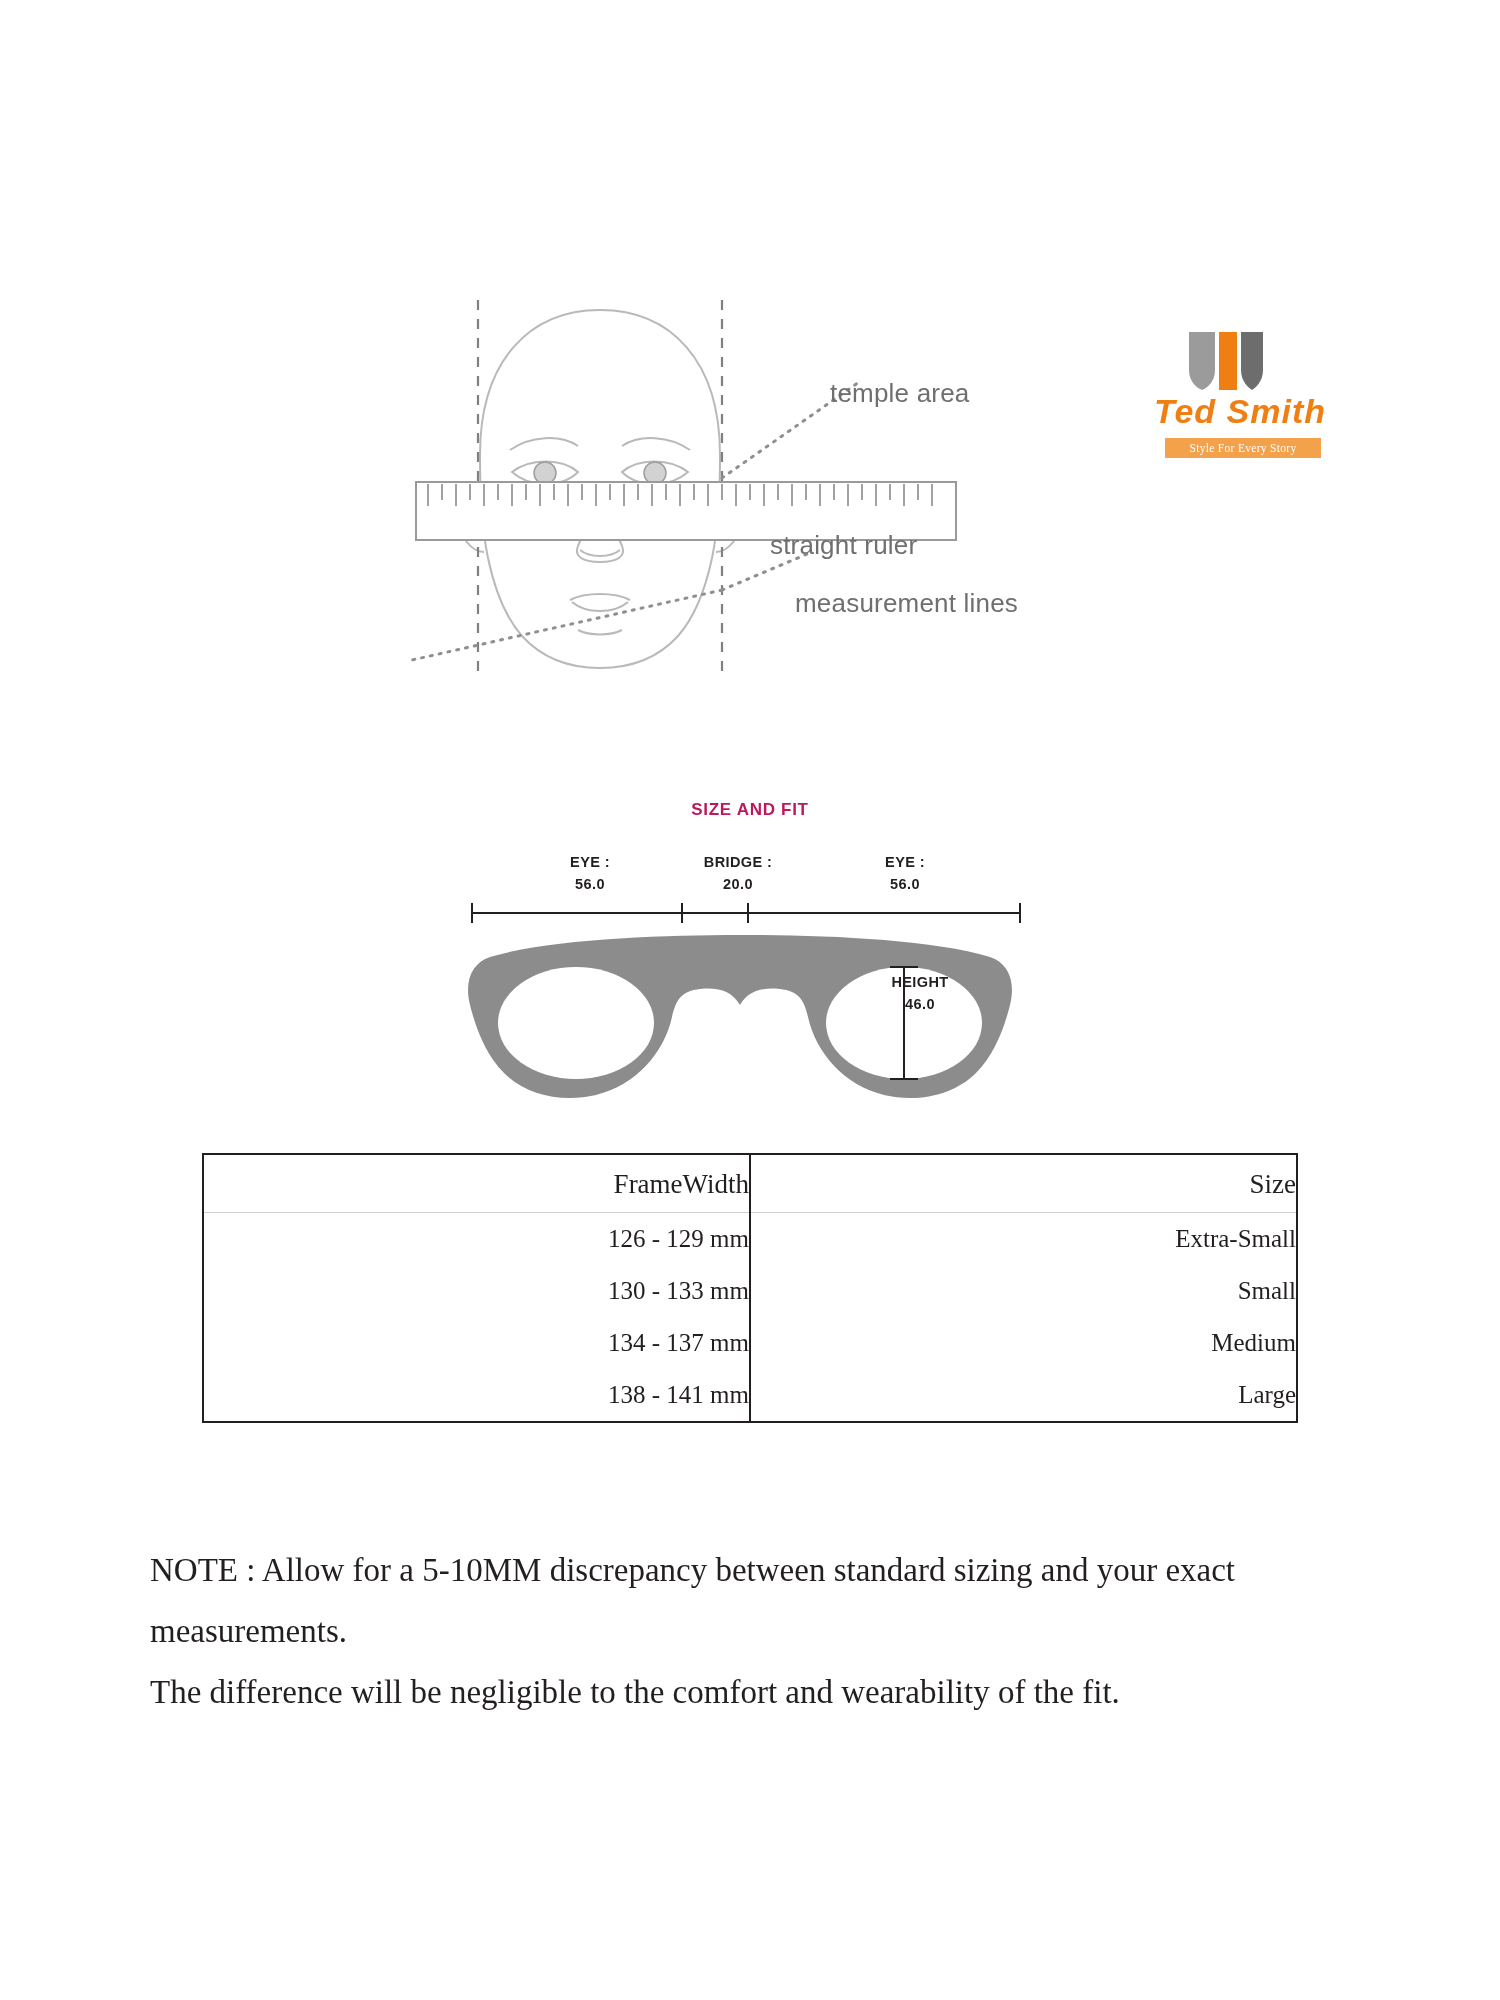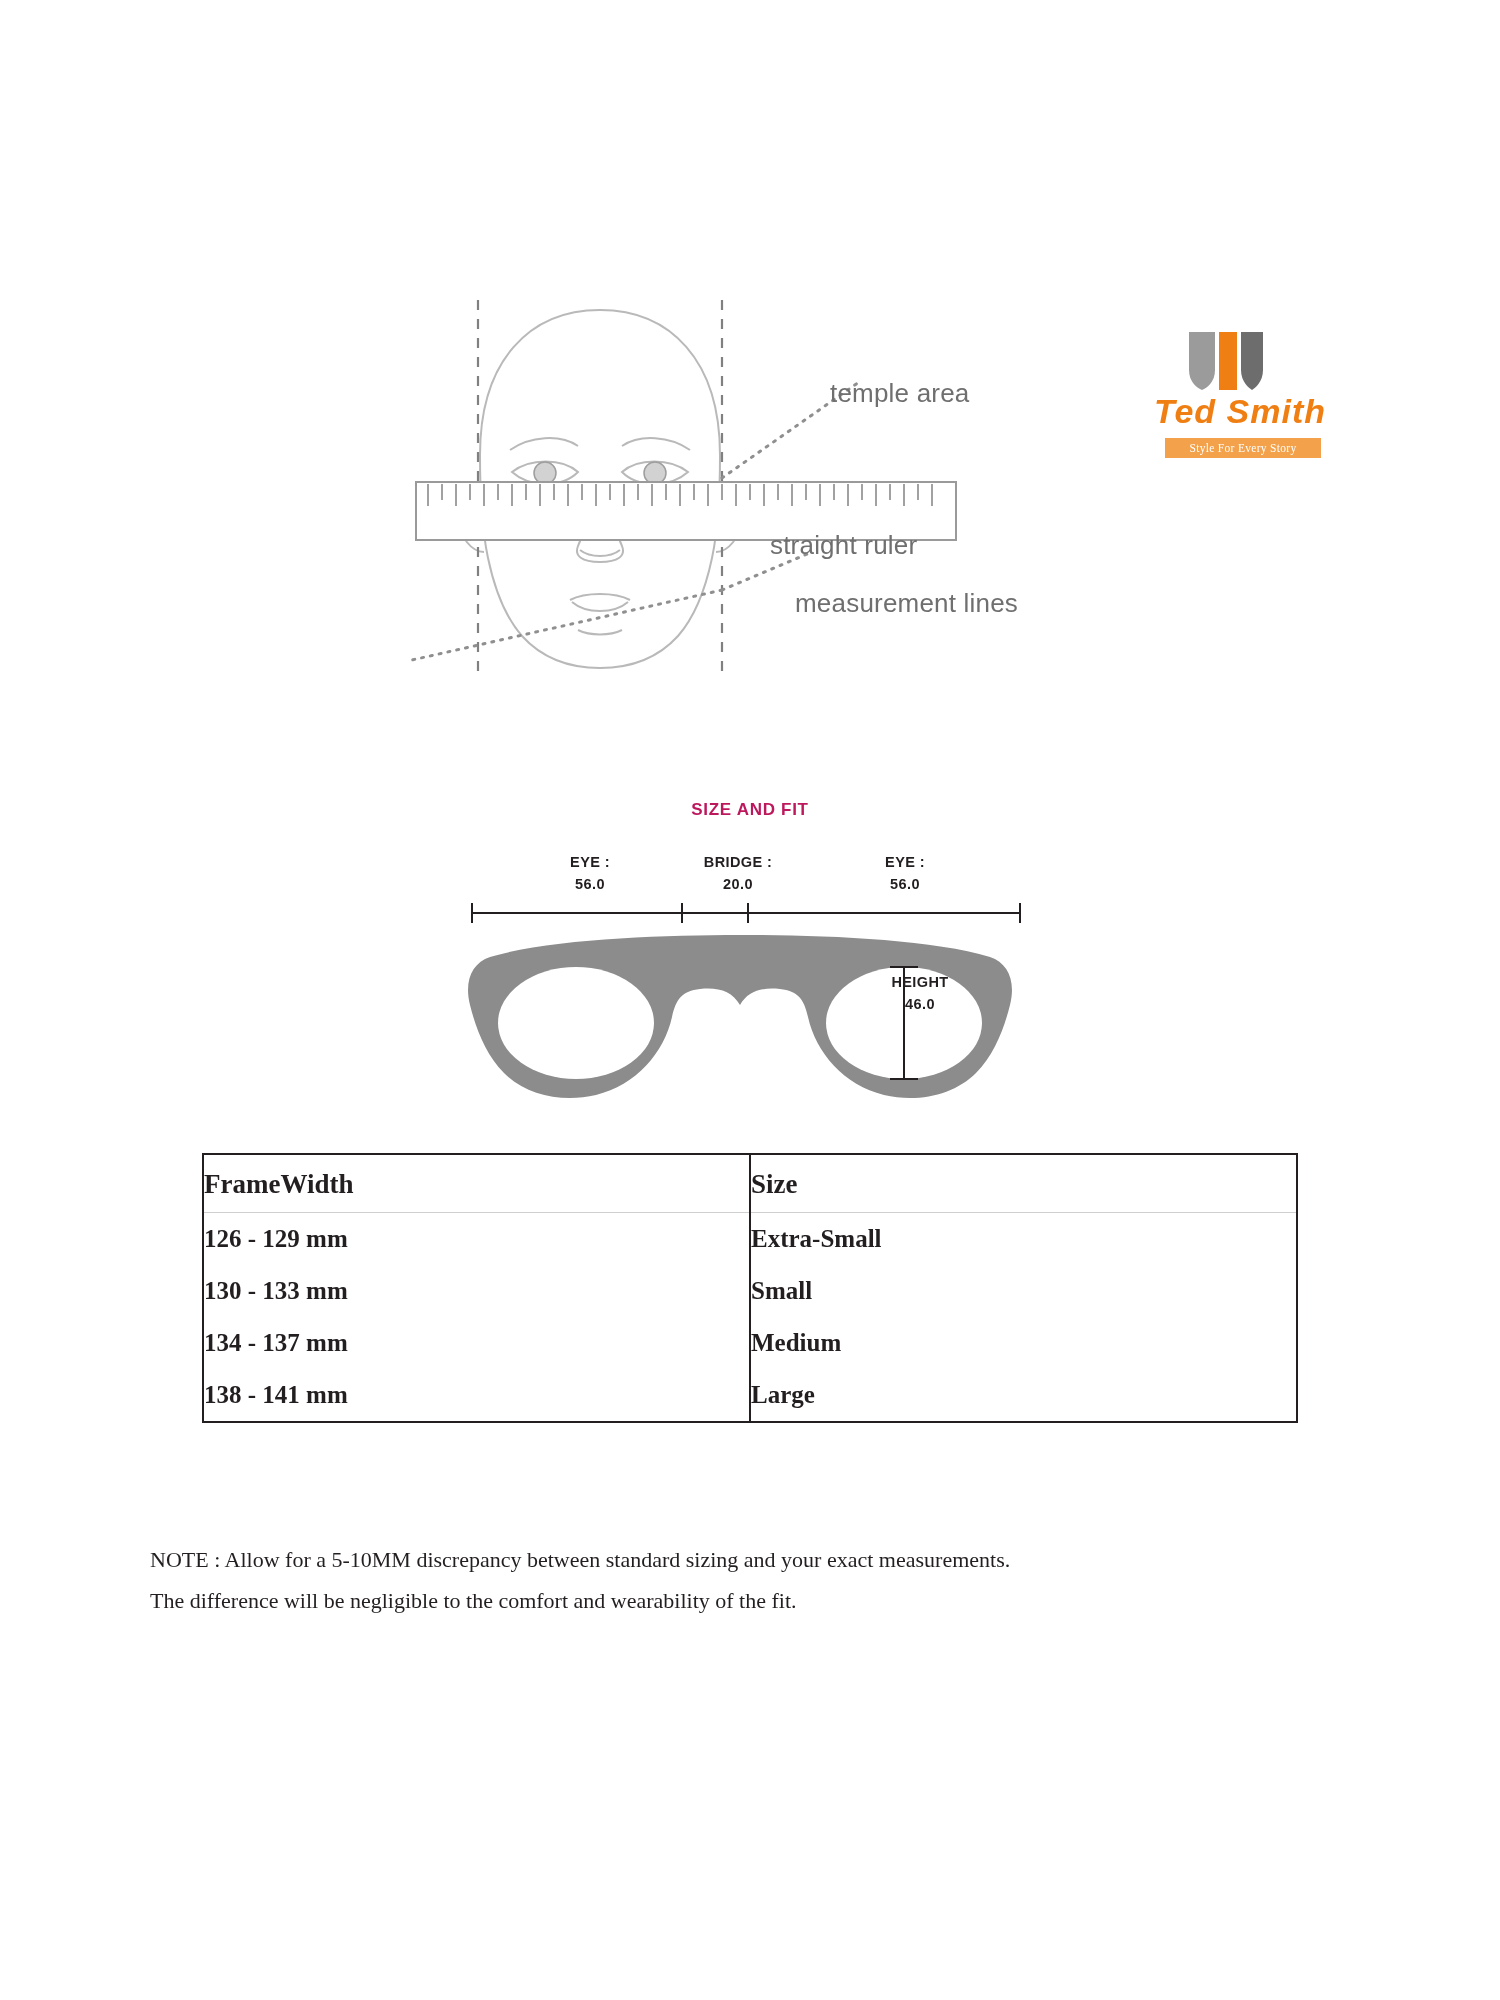"FrameWidth" .size-table th, .size-table td { font-weight: bold -> normal; text-align: left -> right }
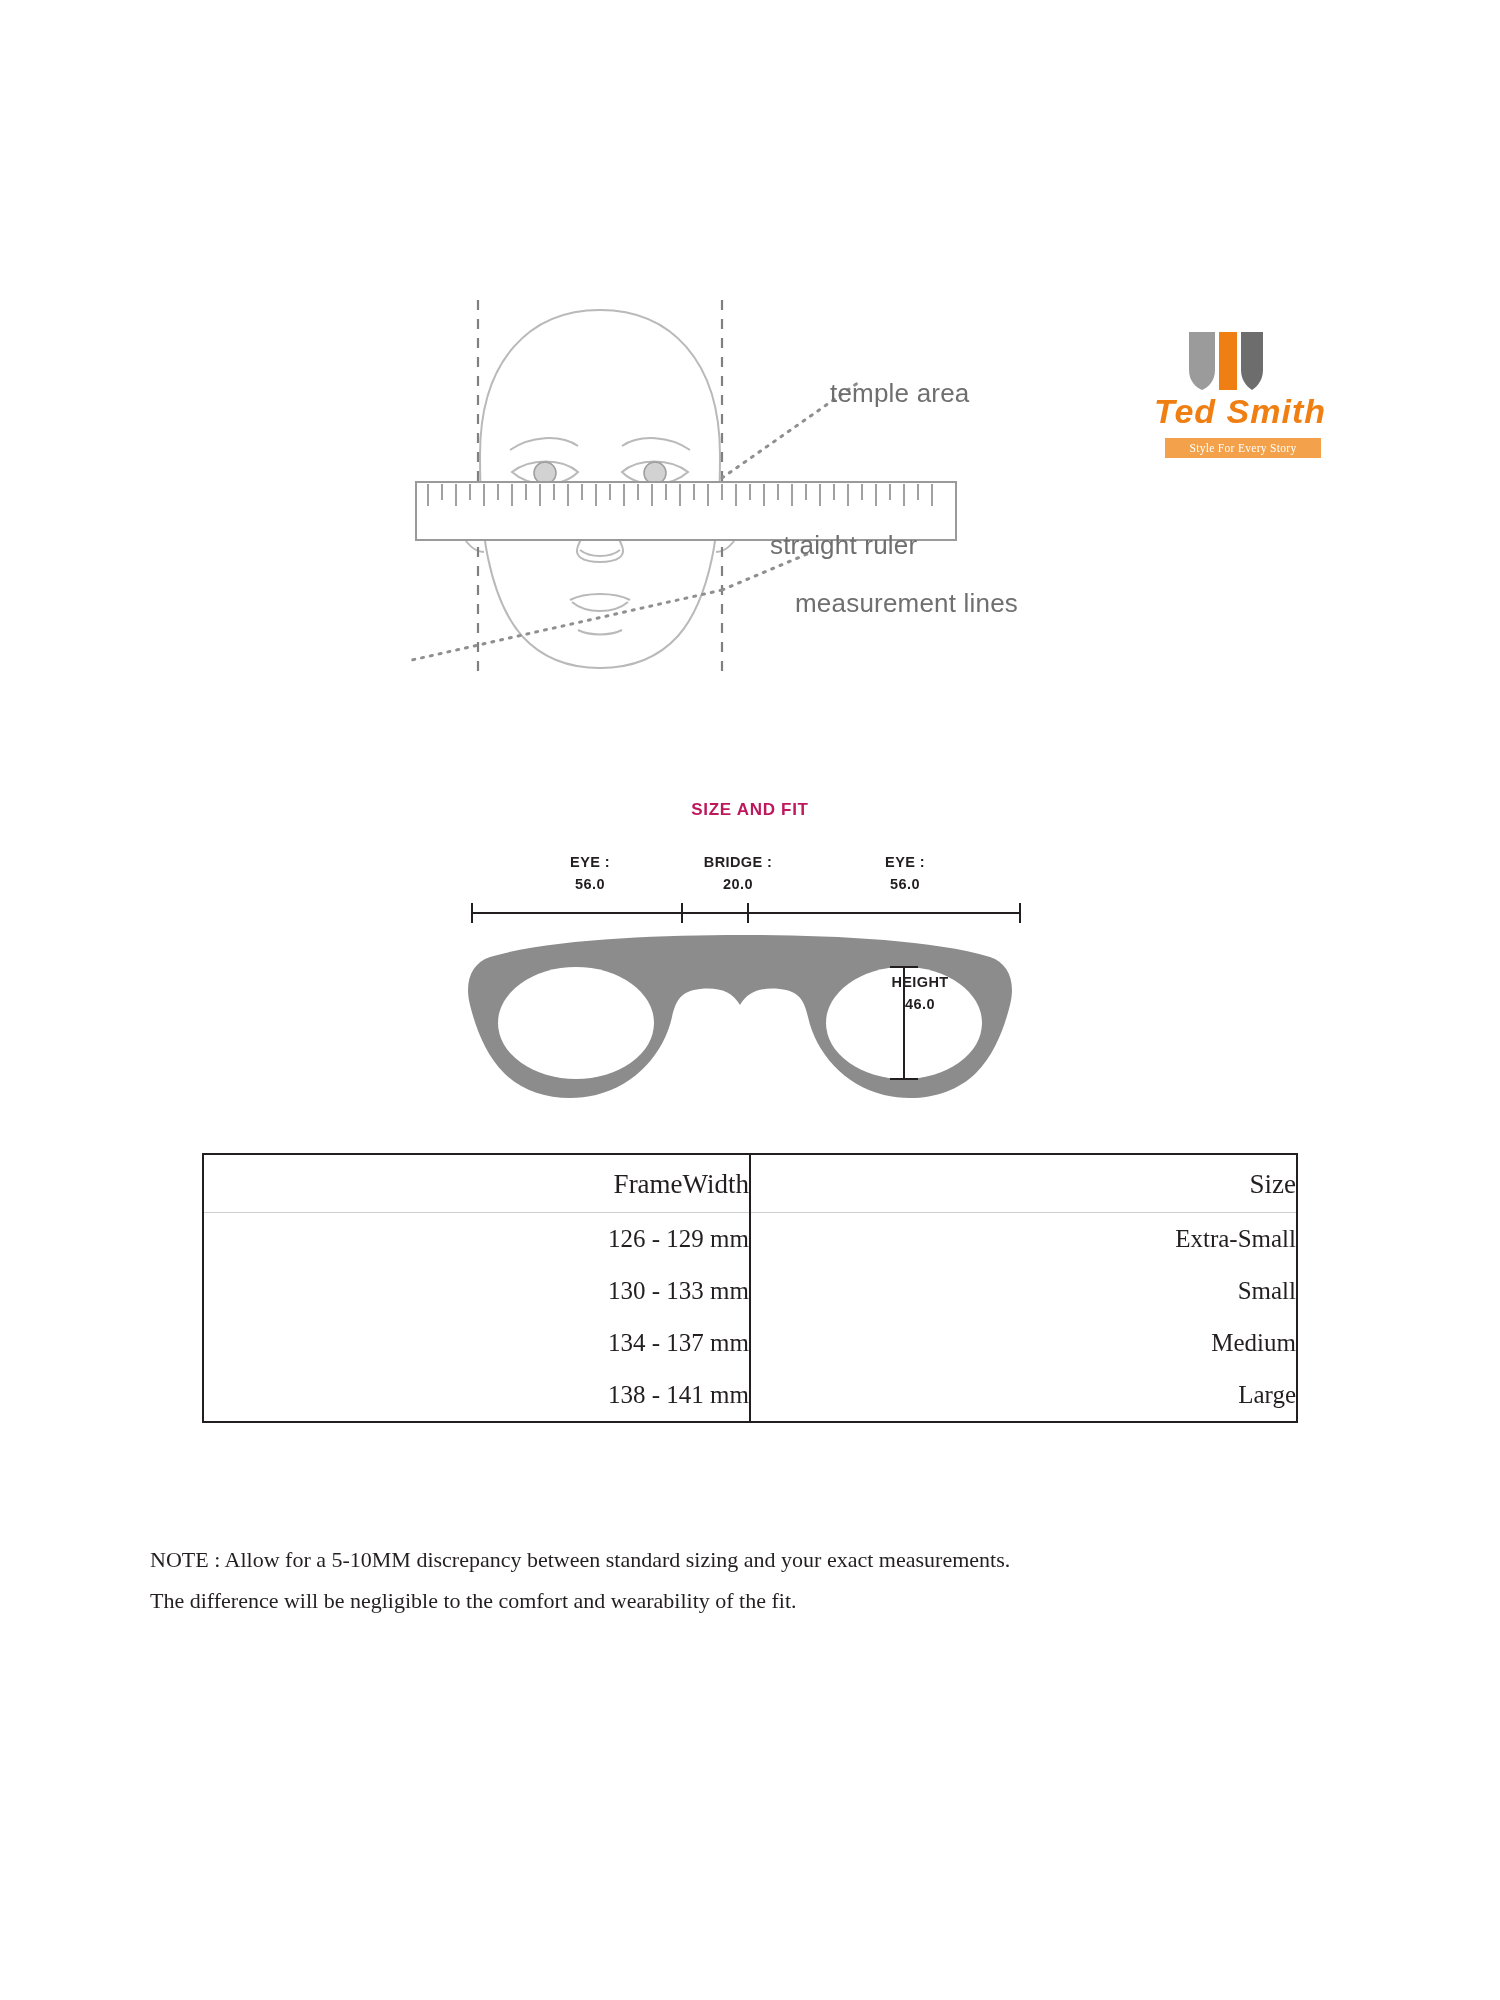"NOTE : Allow for a" .note { font-size: 22px -> 33px }
